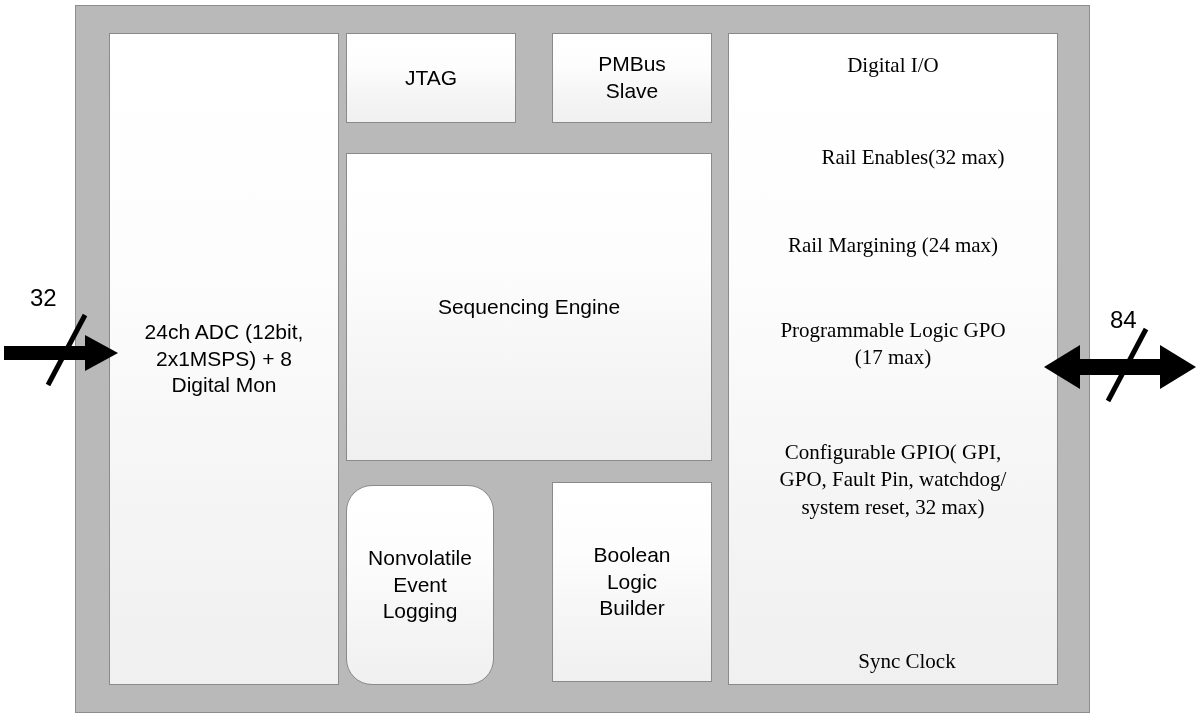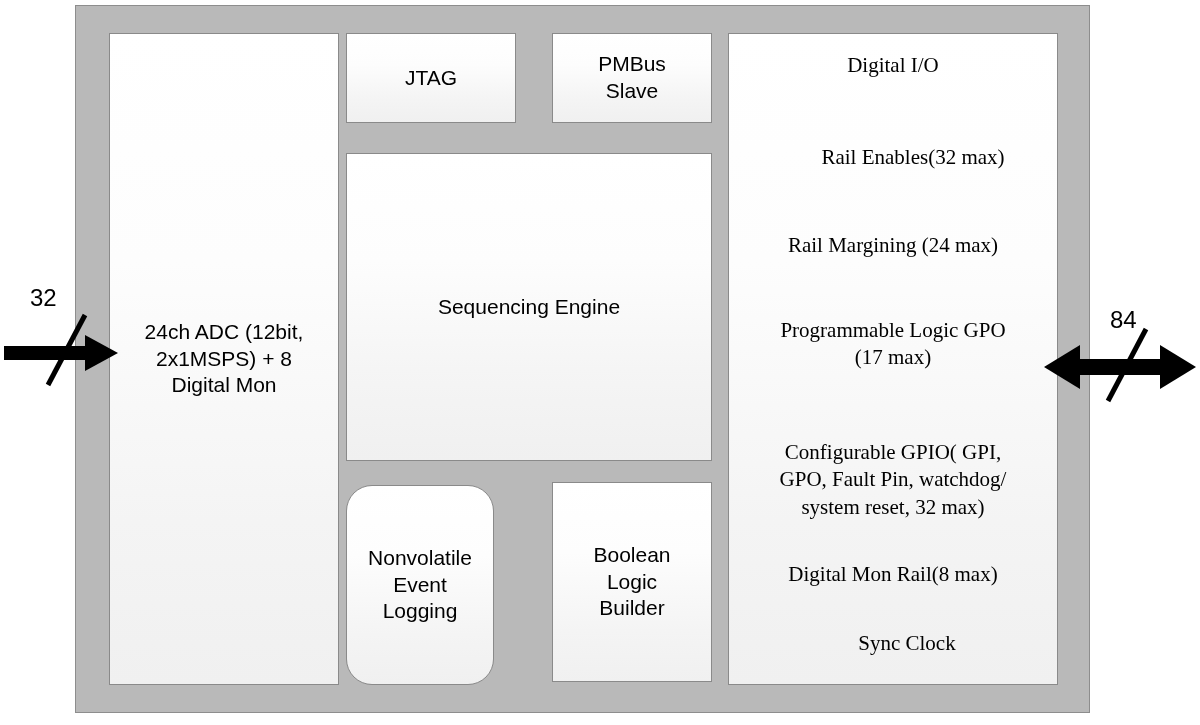"Digital Mon Rail(8 max)" div.io-item { html: <div>Digital Mon Rail(8 max)</div> -> none }
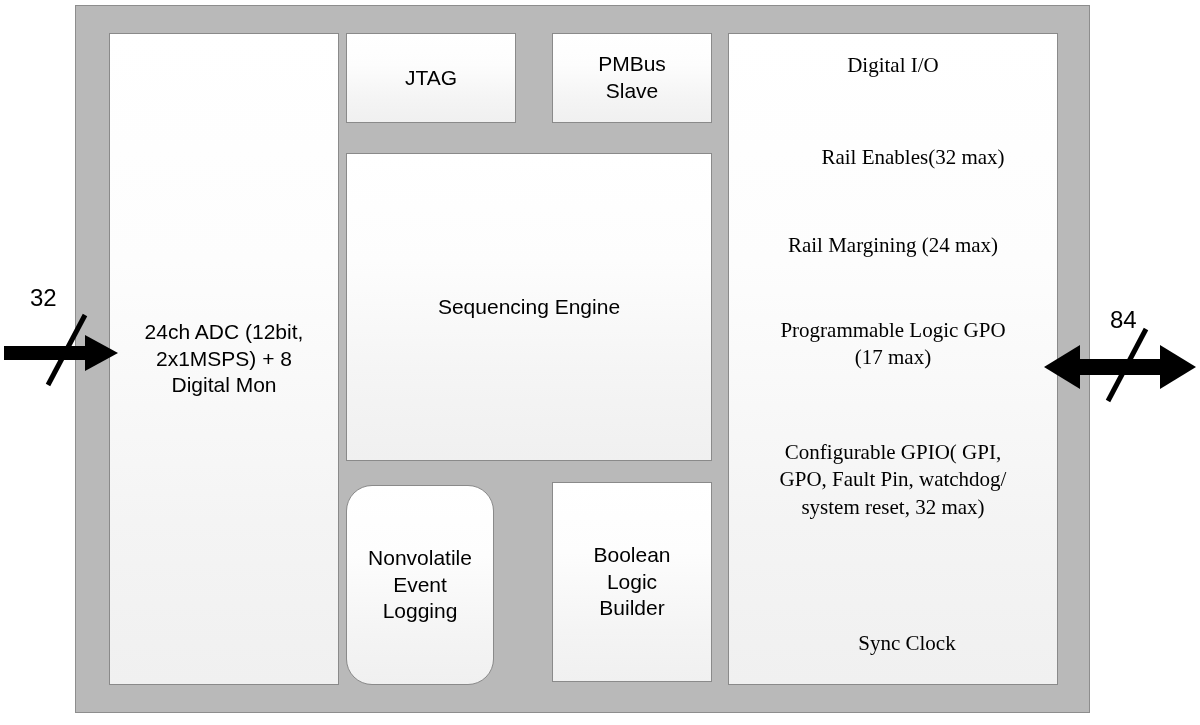"Sync Clock" .io-item.i6 { top: 596px -> 614px }
